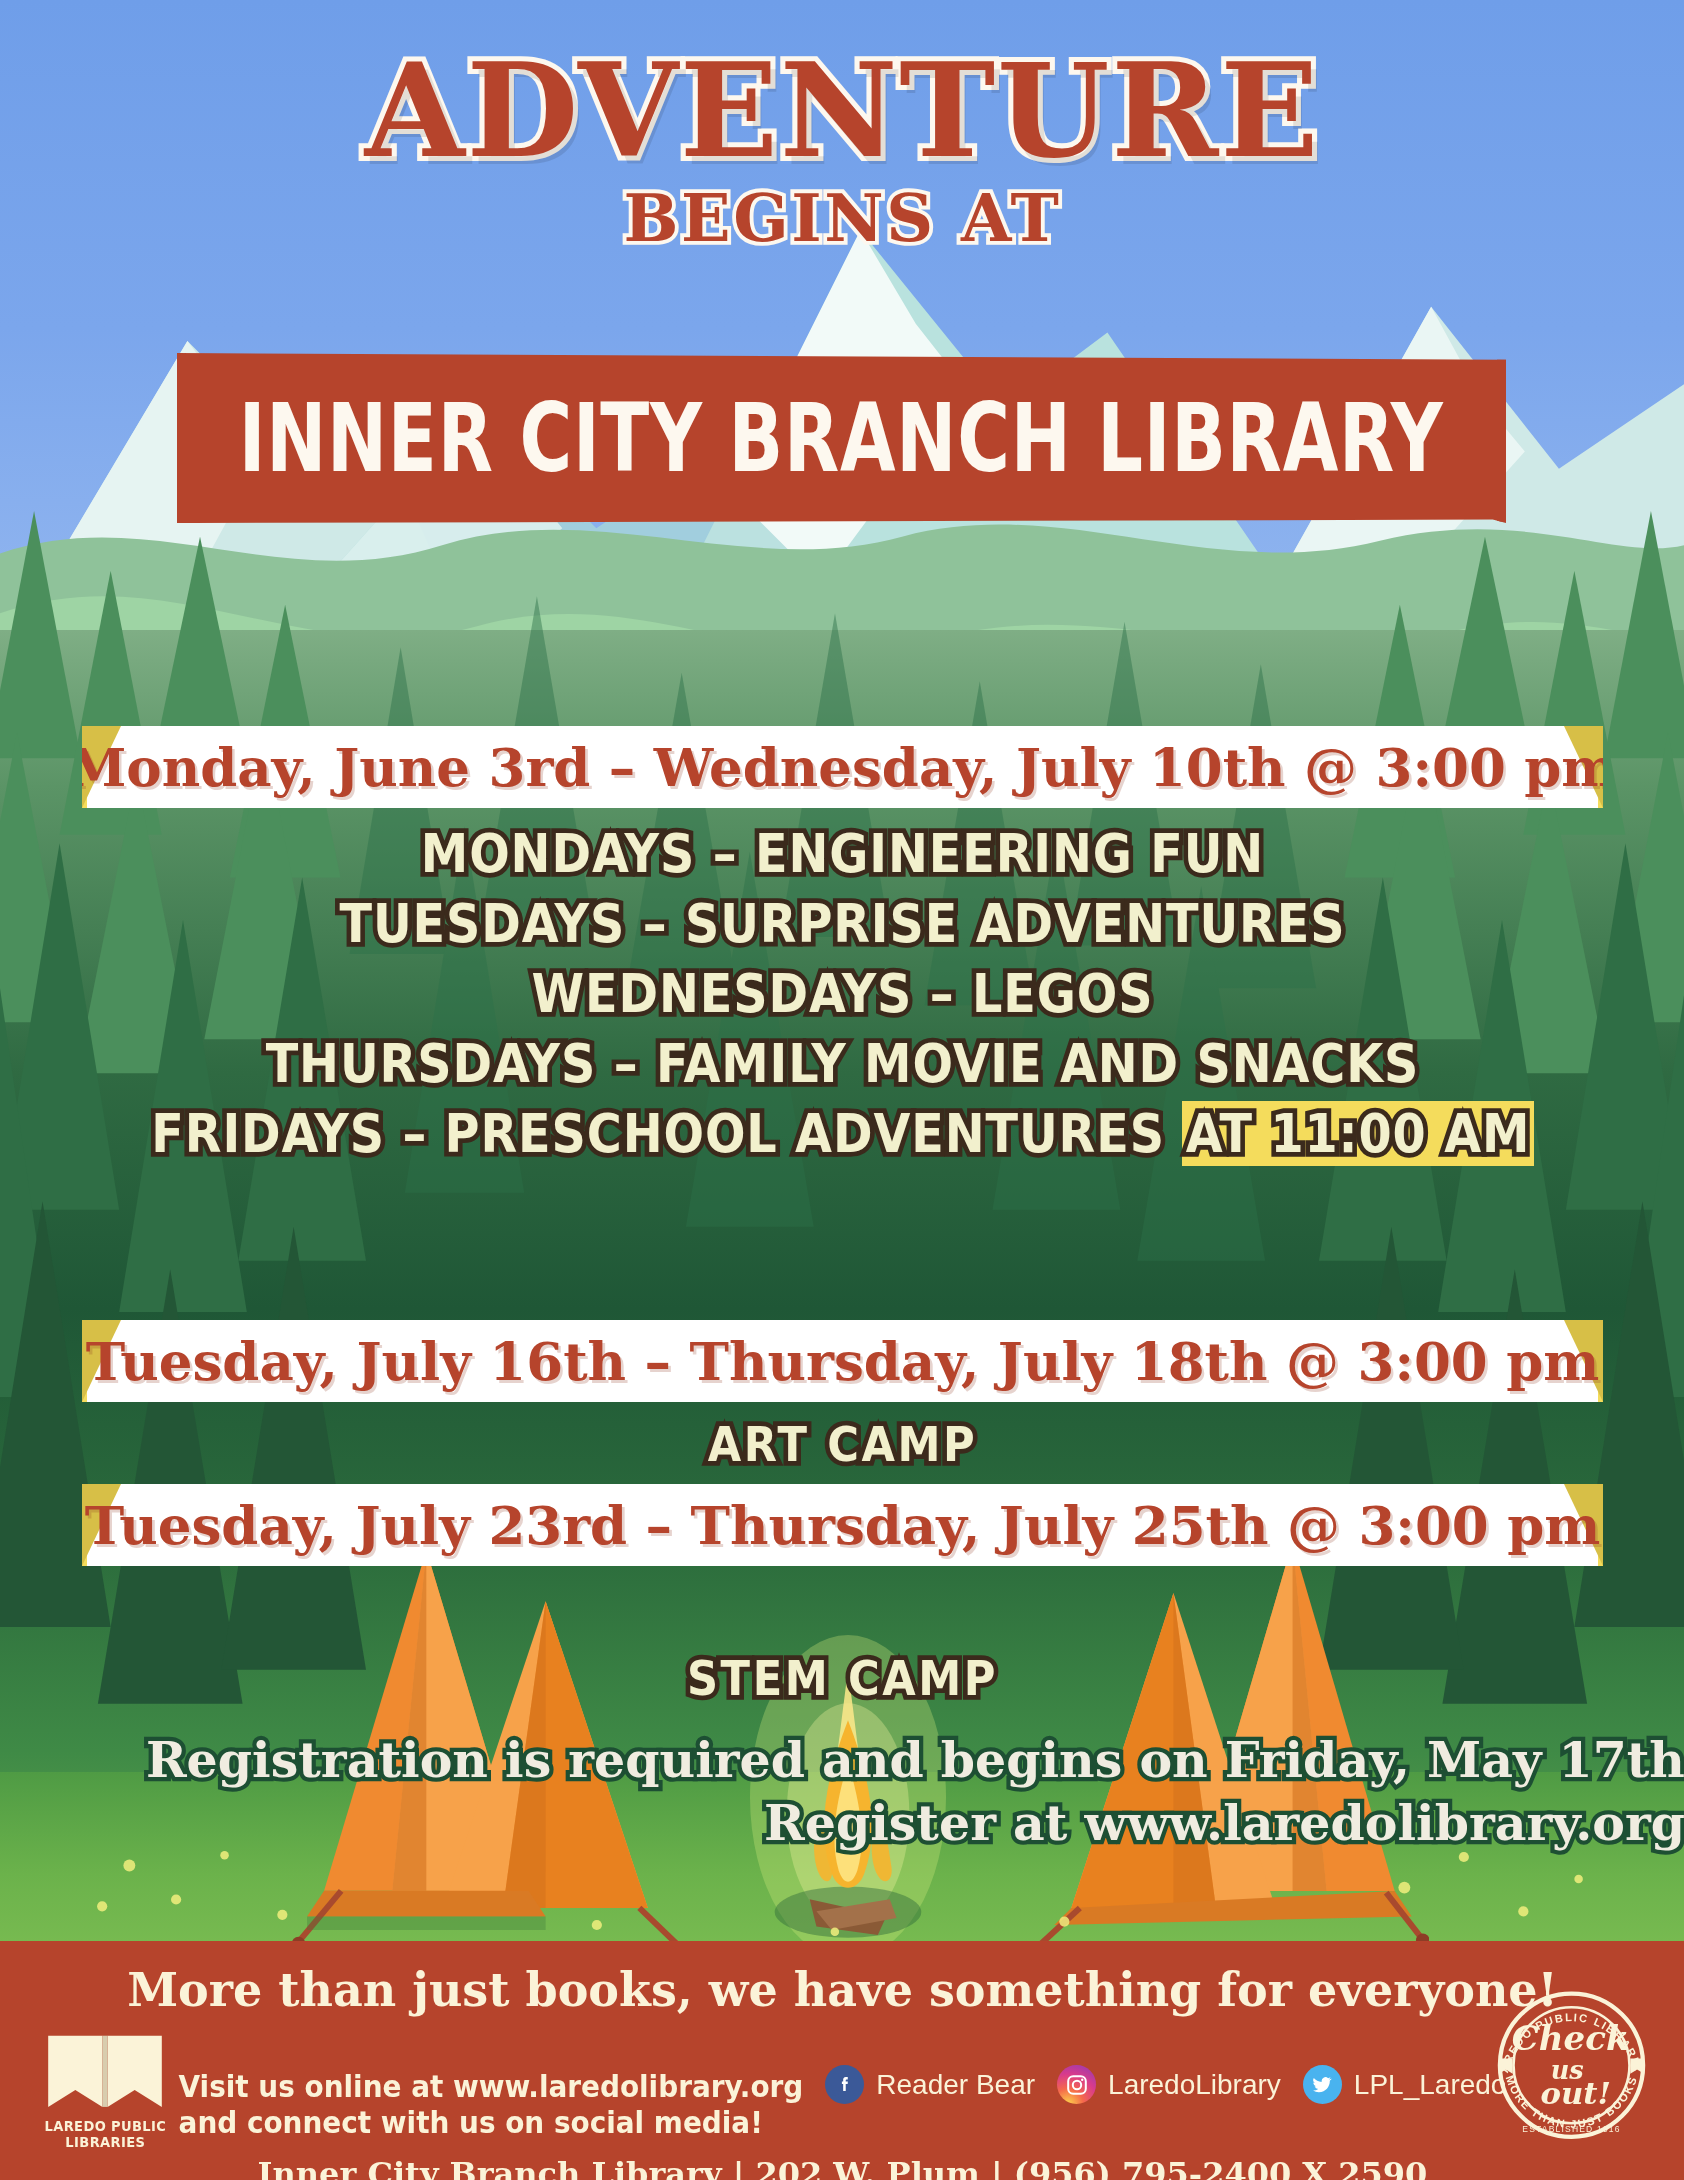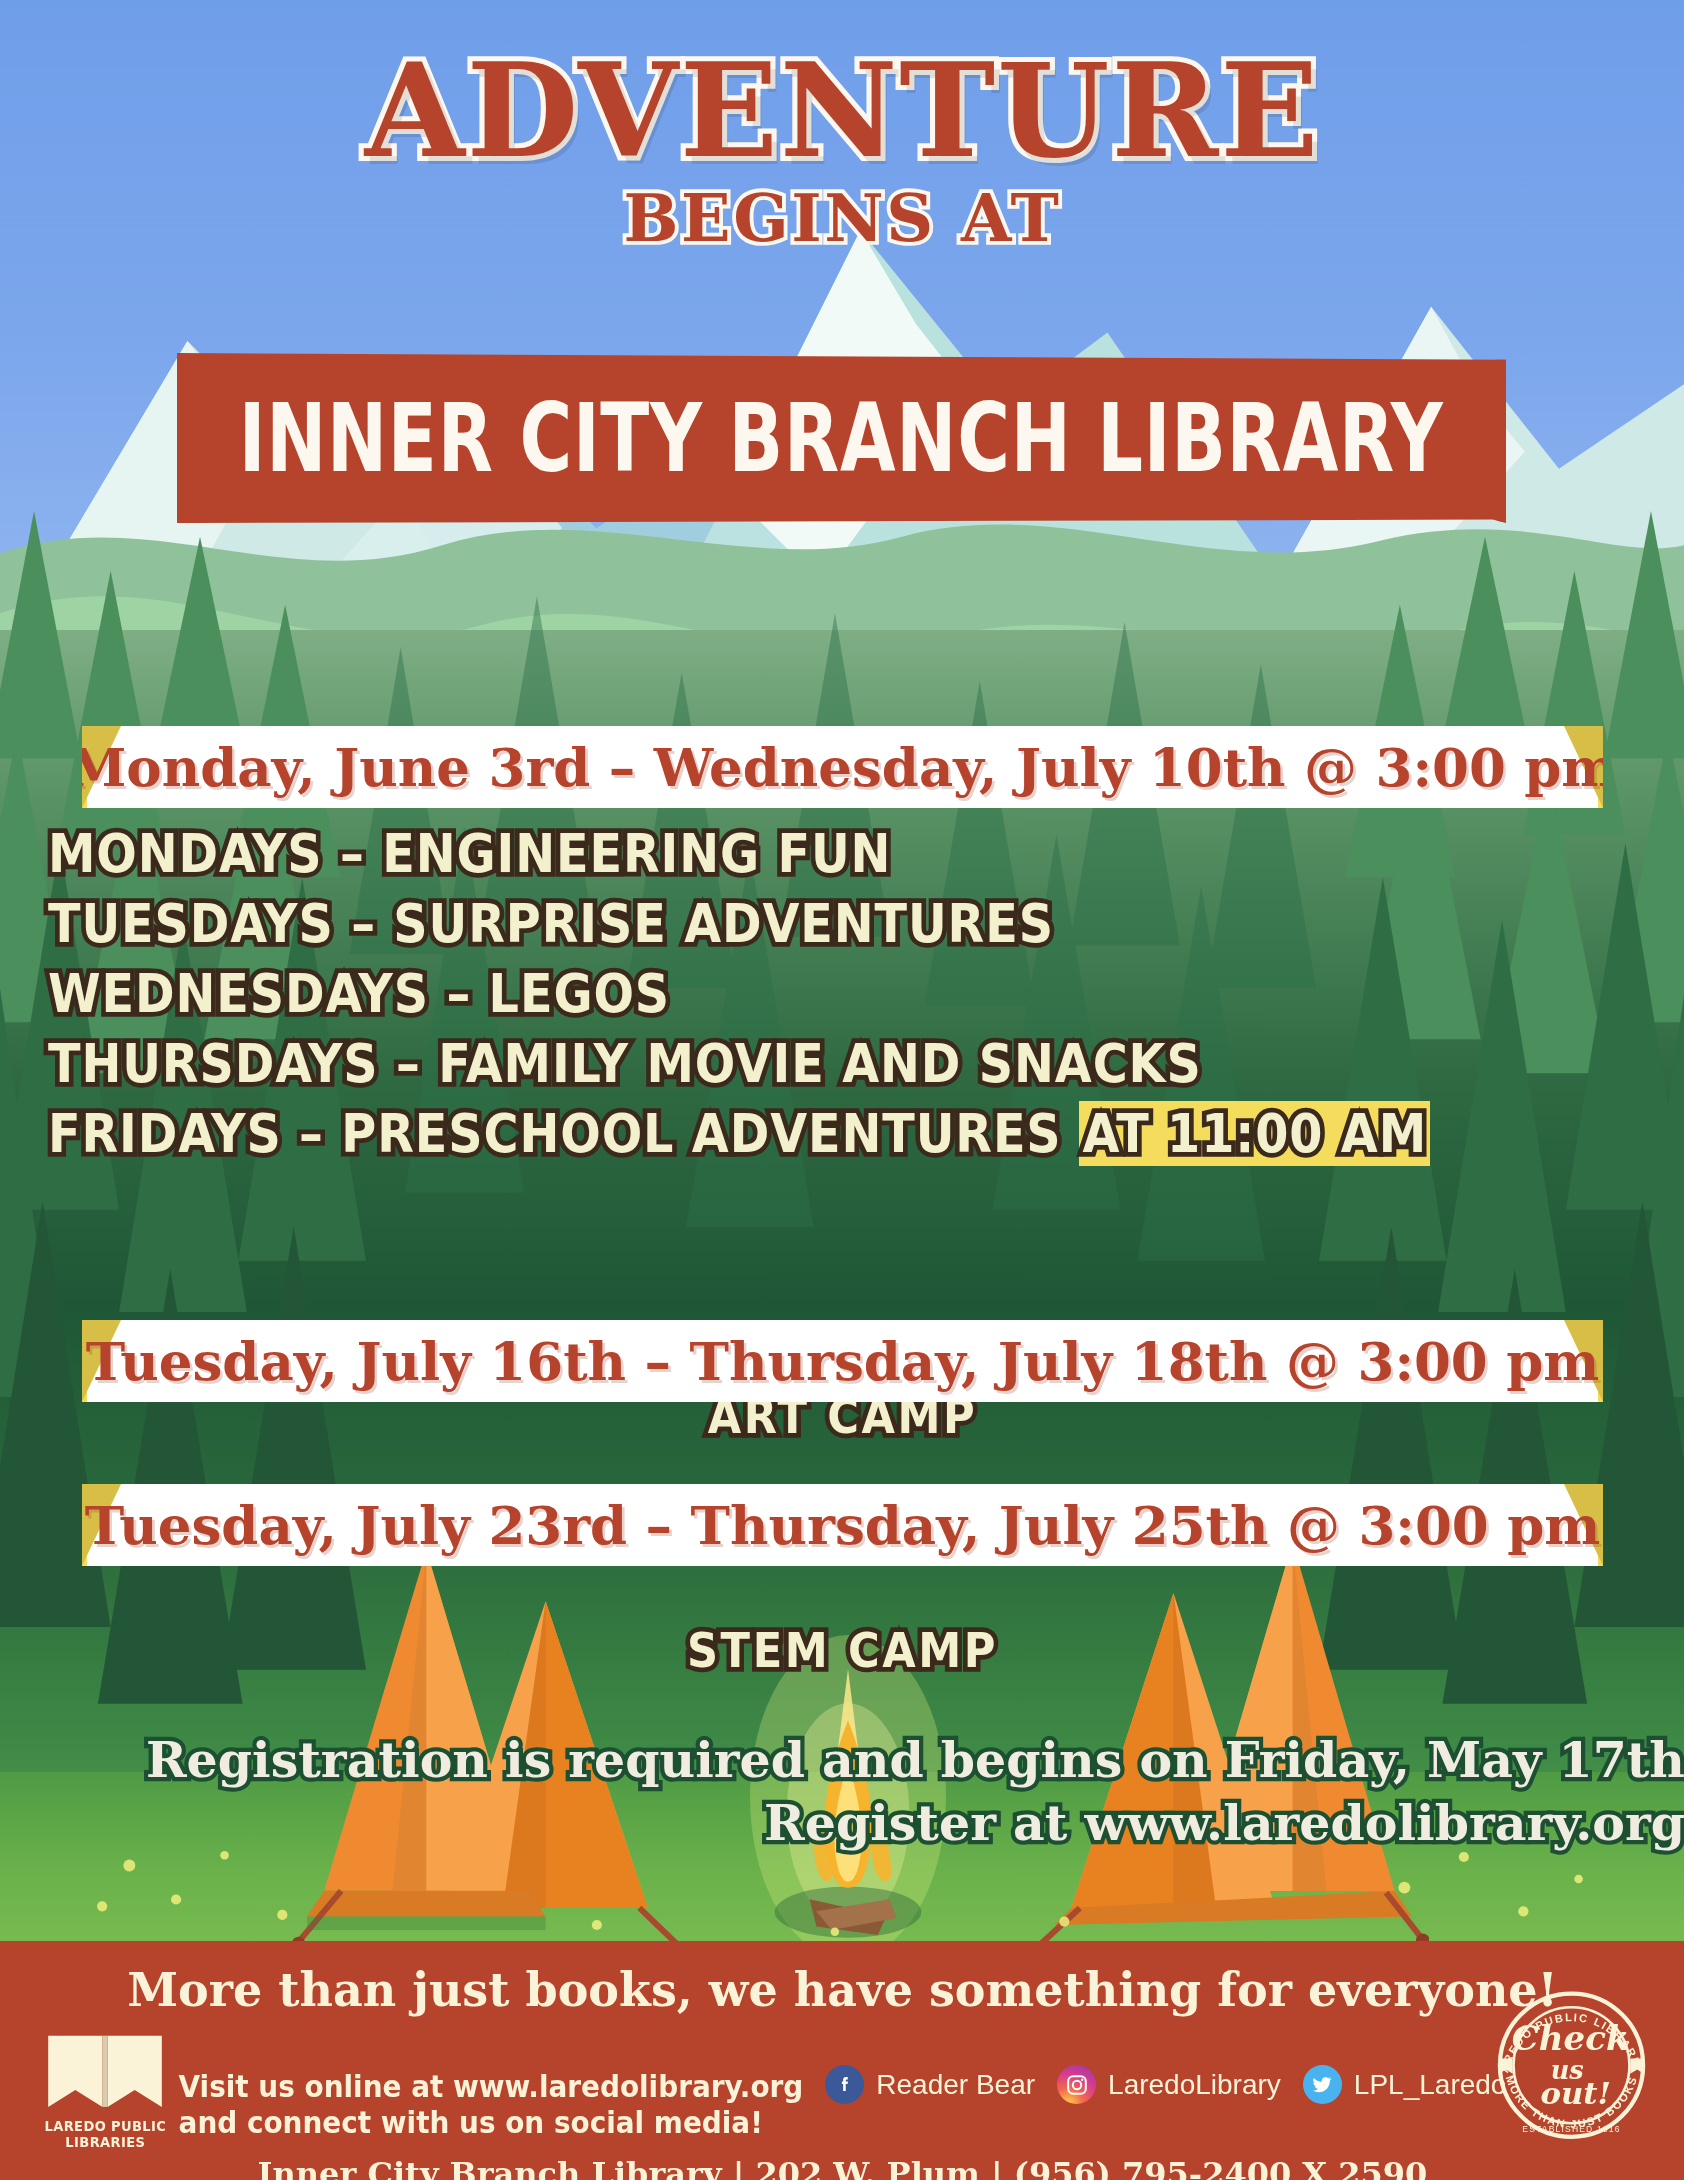"MONDAYS – ENGINEERING FUN" .schedule { padding-left: 48px -> none; text-align: left -> center }
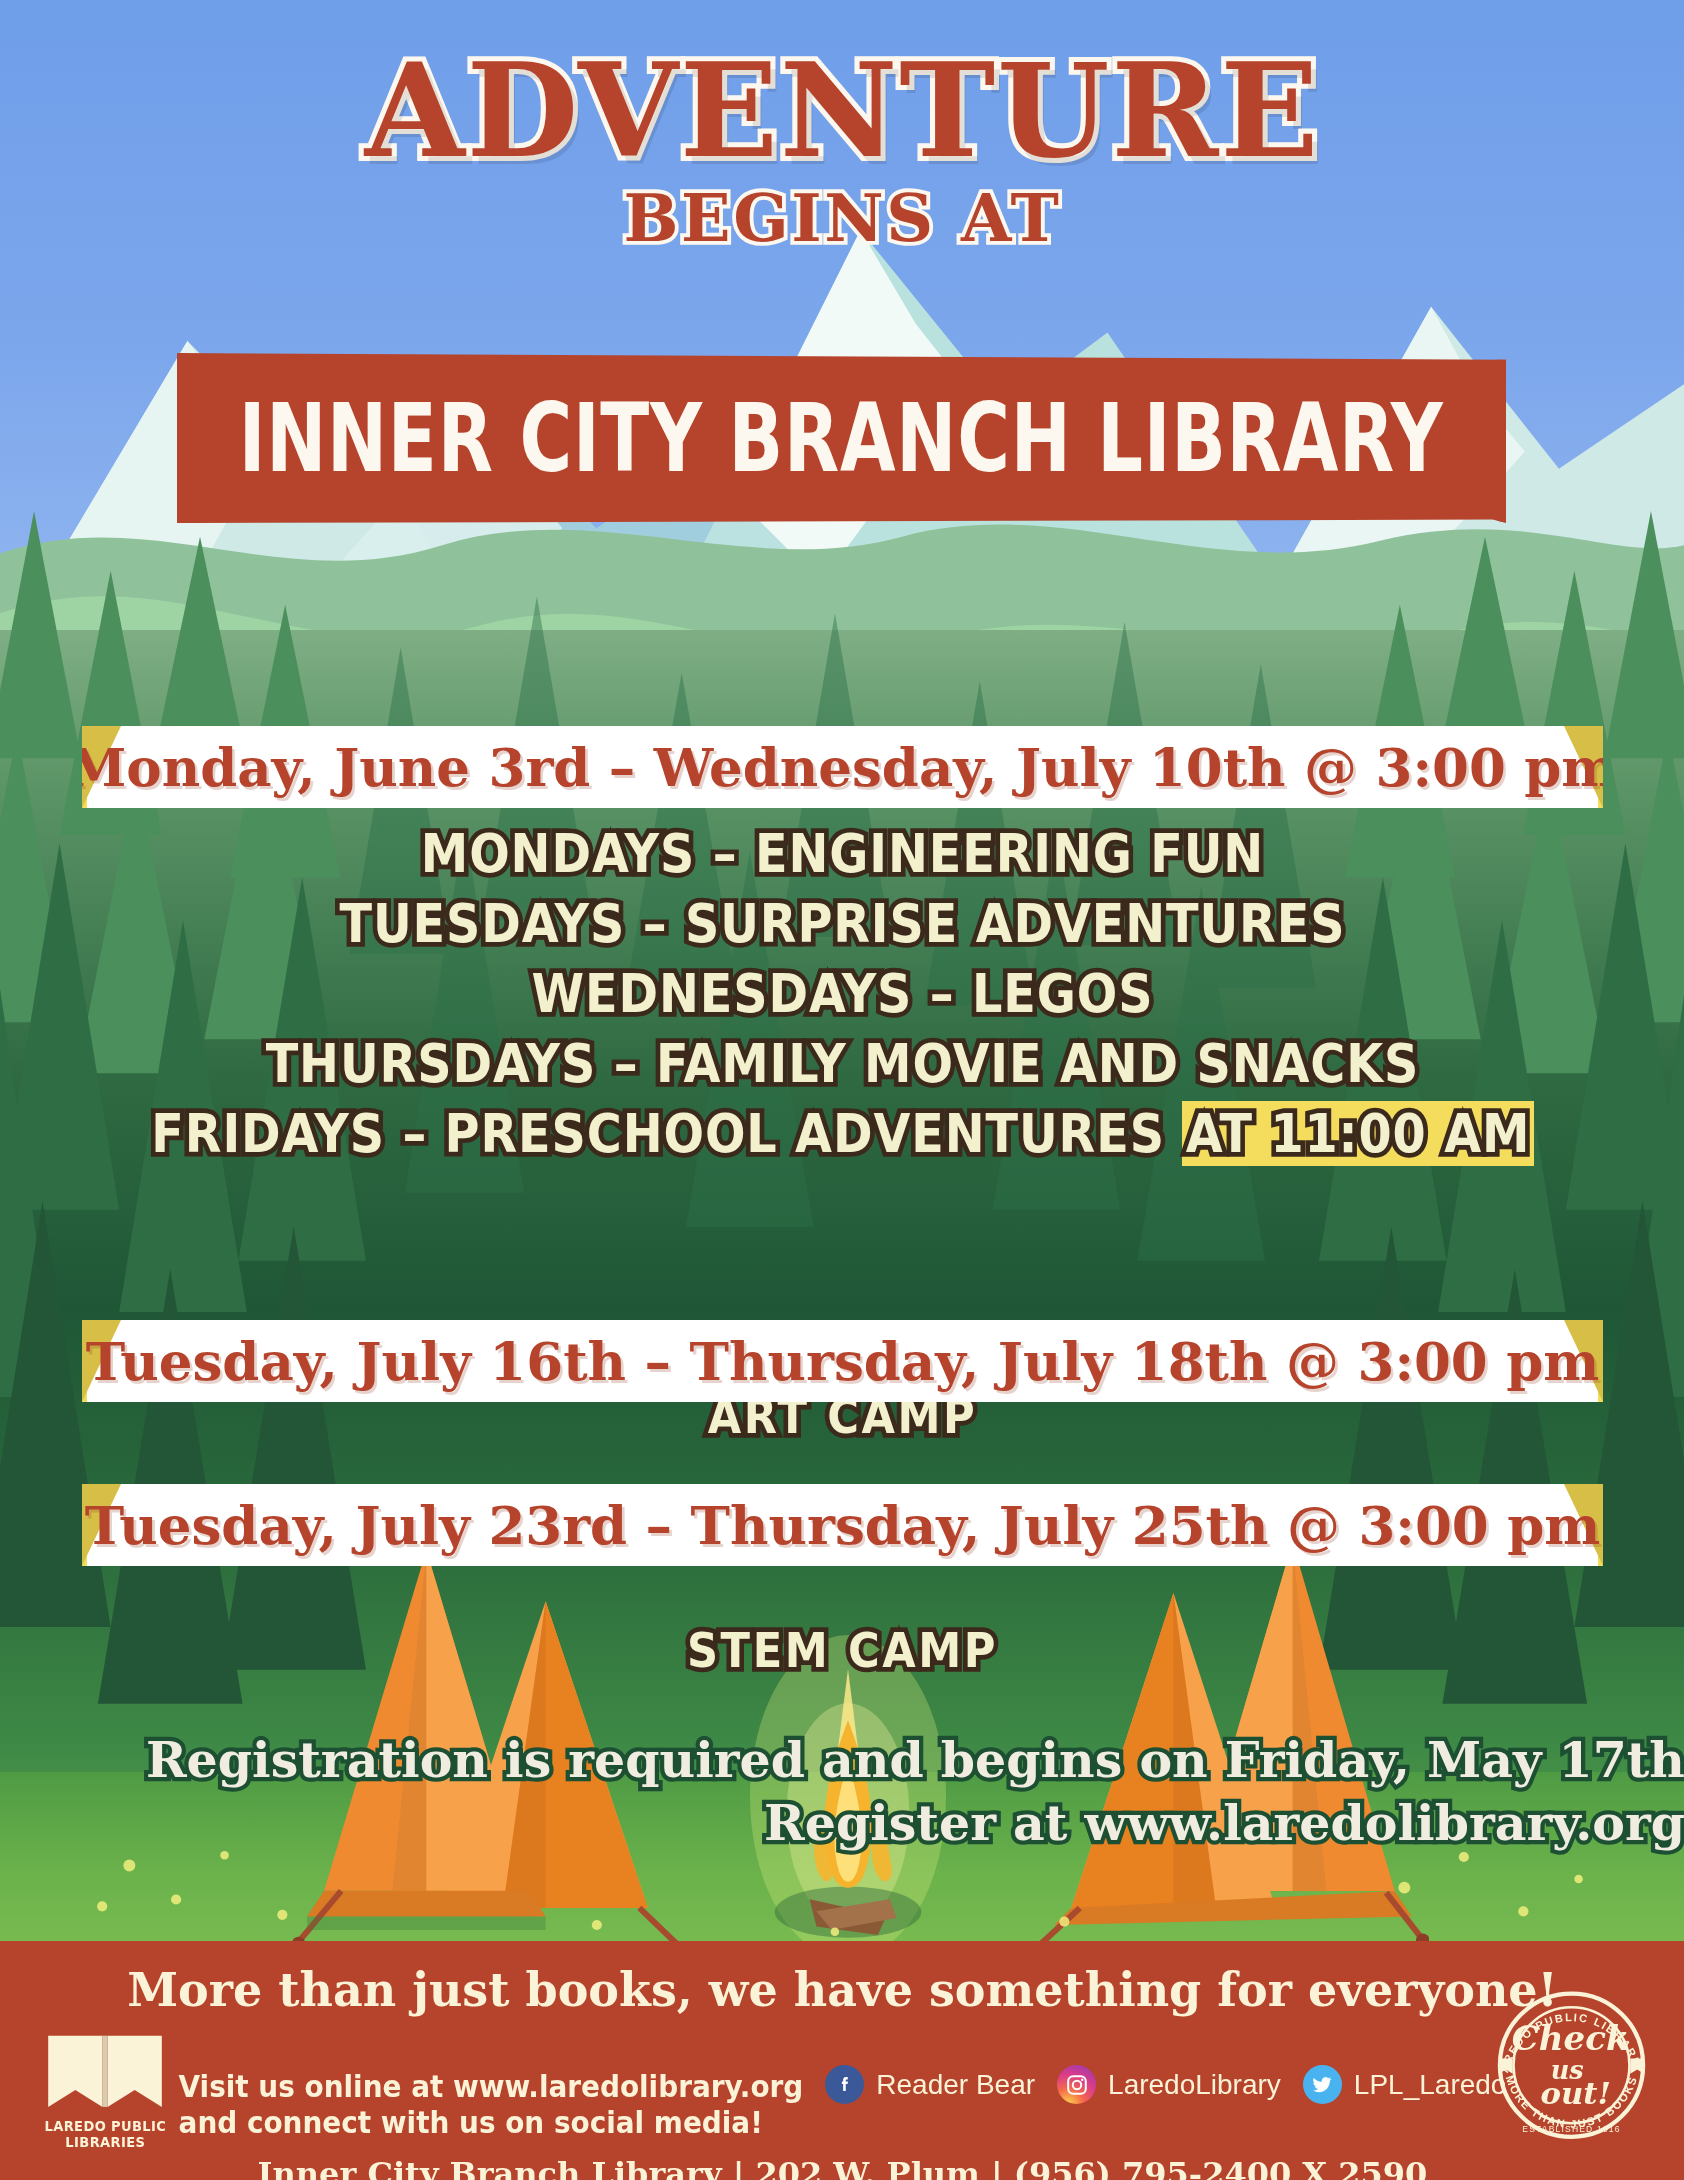"ART CAMP" .camp-label { margin-top: none -> 28px }
